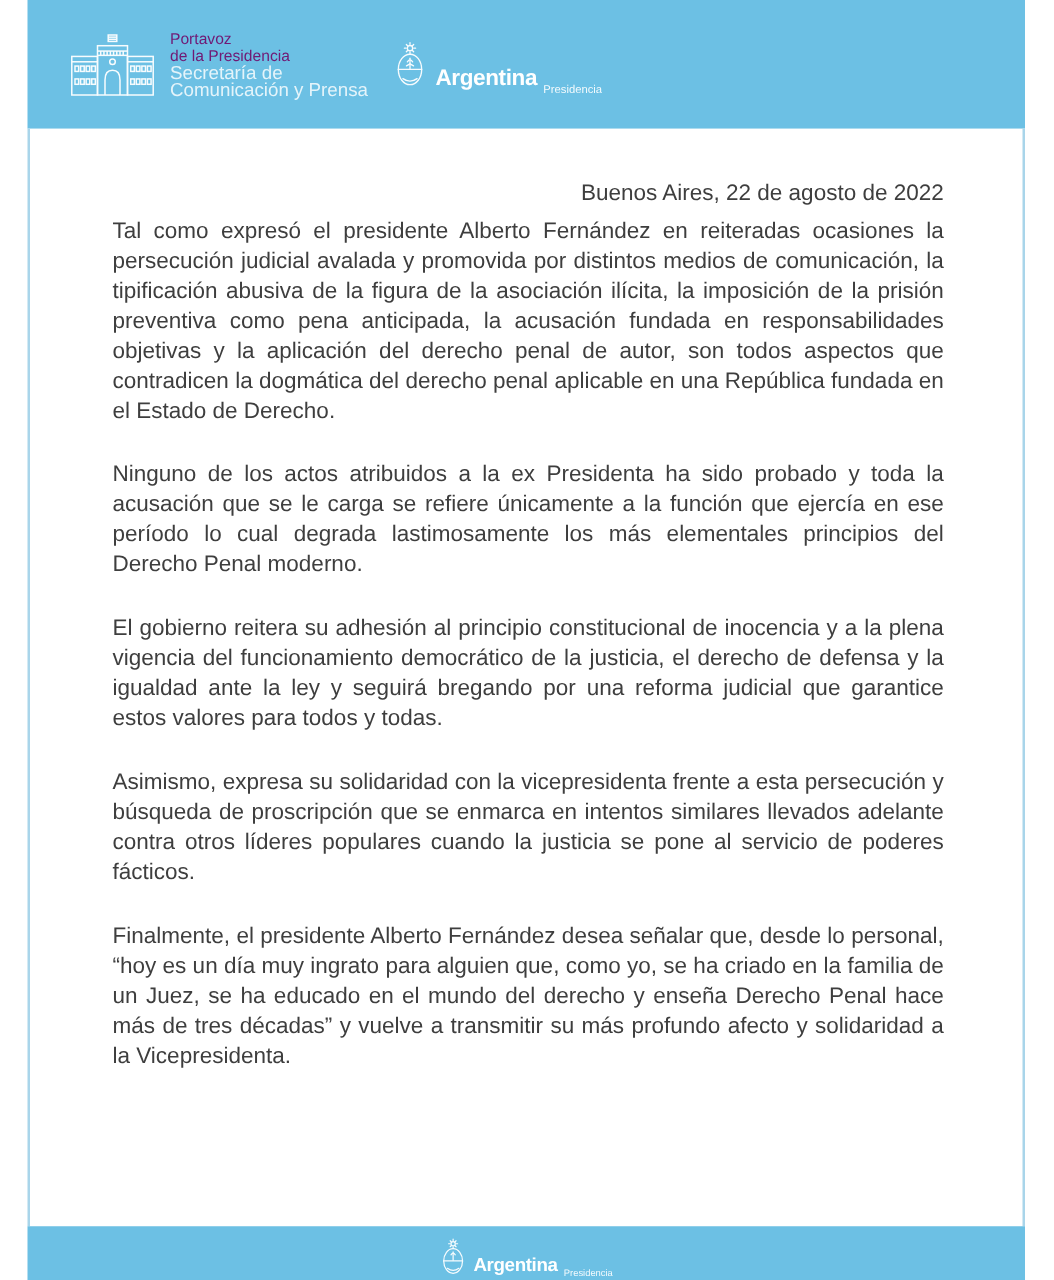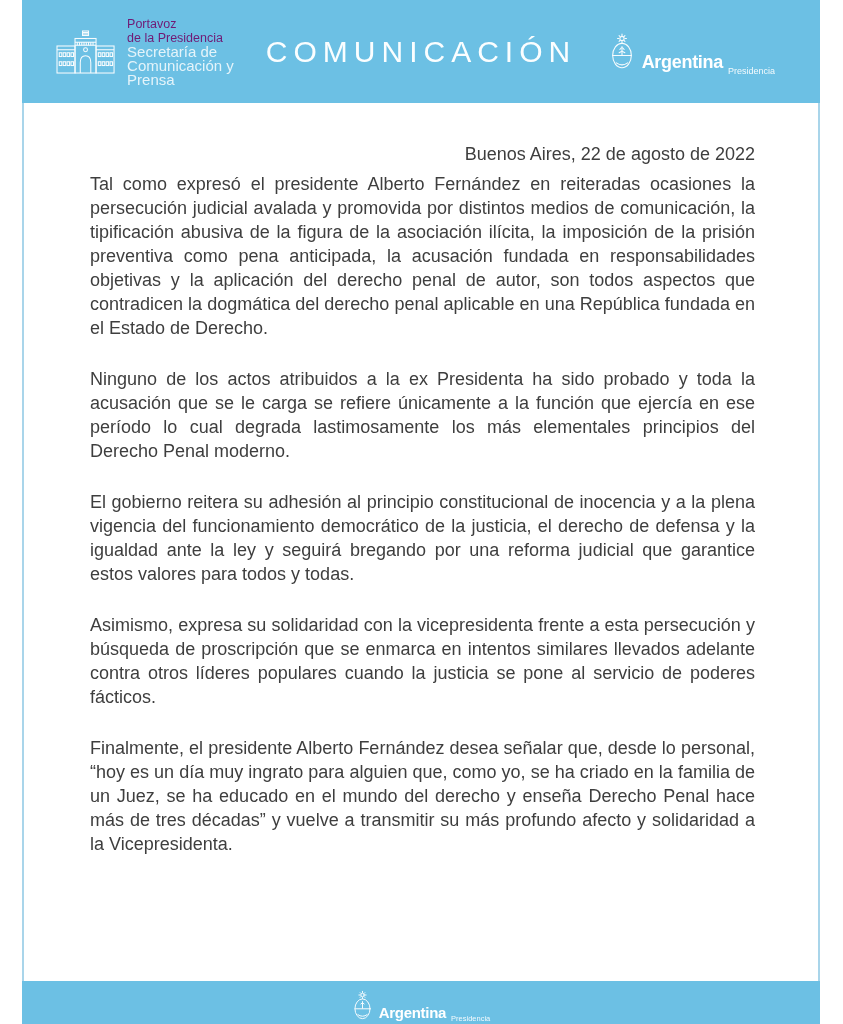"COMUNICACIÓN" h1.title { html: <h1>COMUNICACIÓN</h1> -> none }
